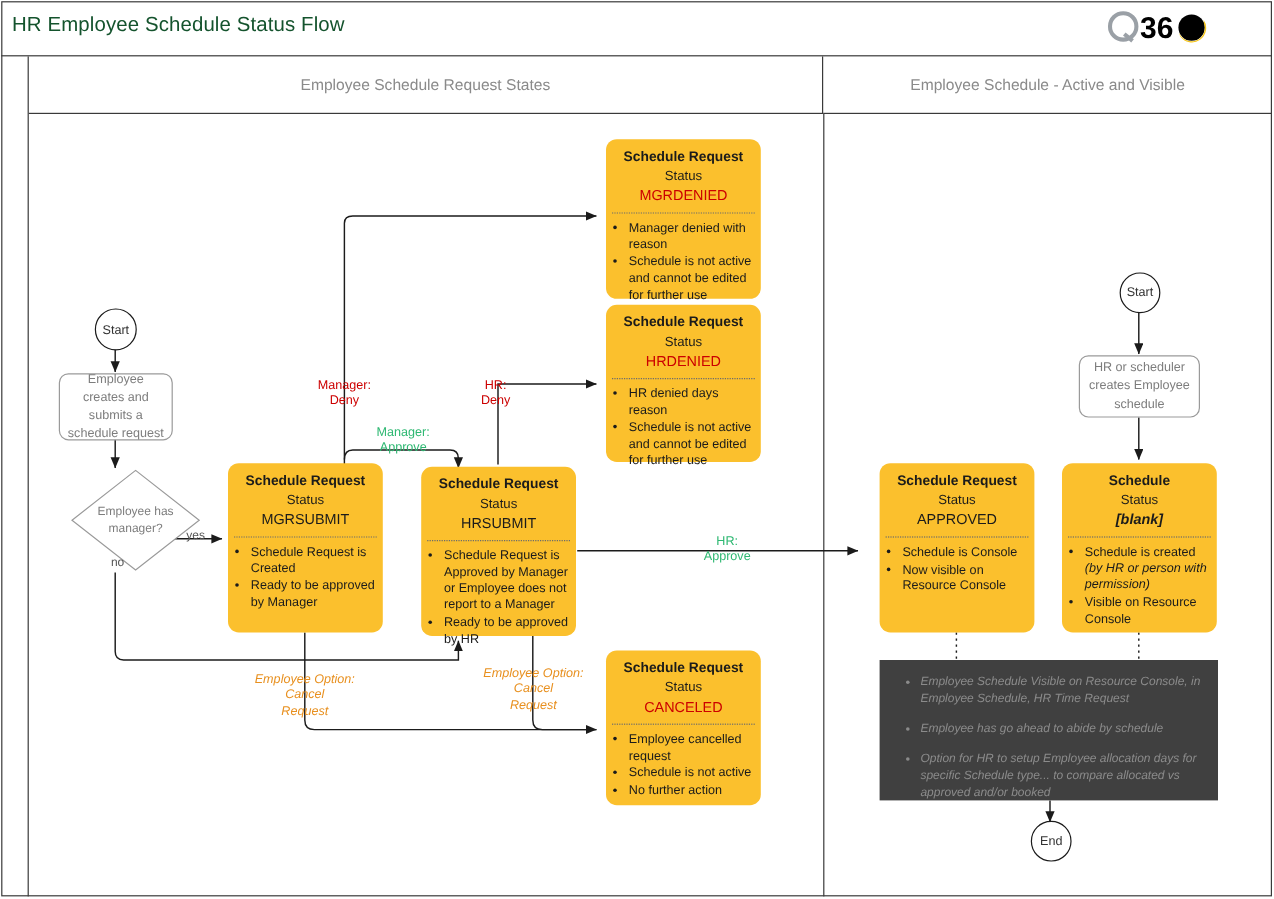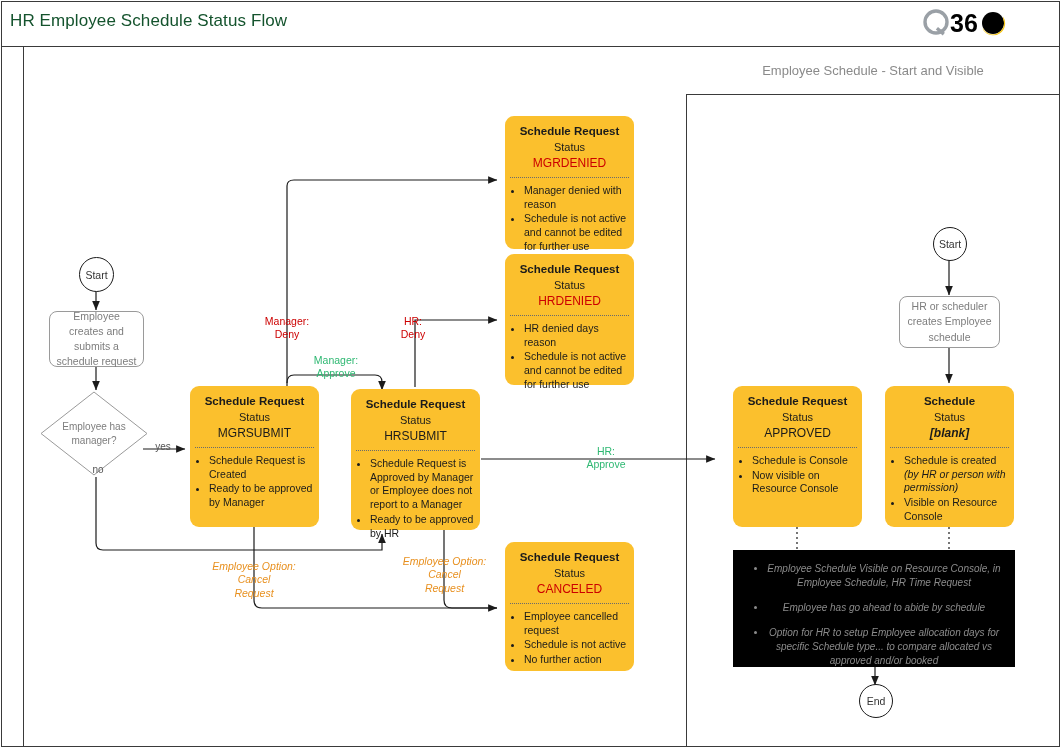"Employee Schedule Request States" div.lane-hdr { html: none -> <div>Employee Schedule Request States</div> }
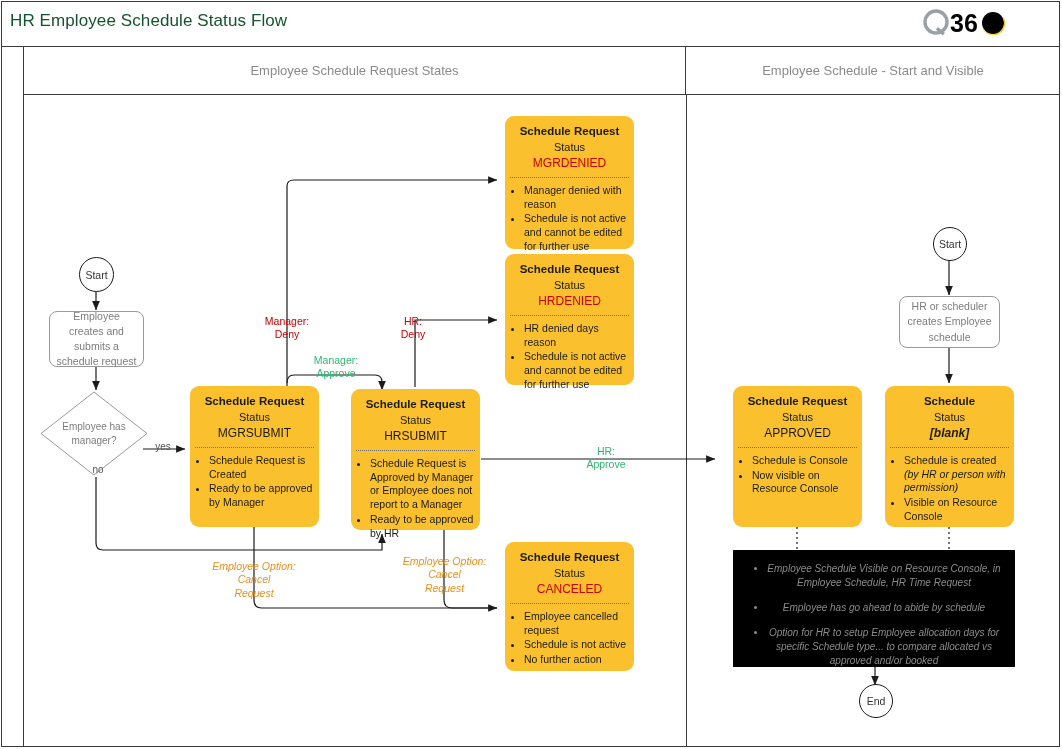"Employee Schedule - Start and" div.lane-hdr { text: Start -> Active }
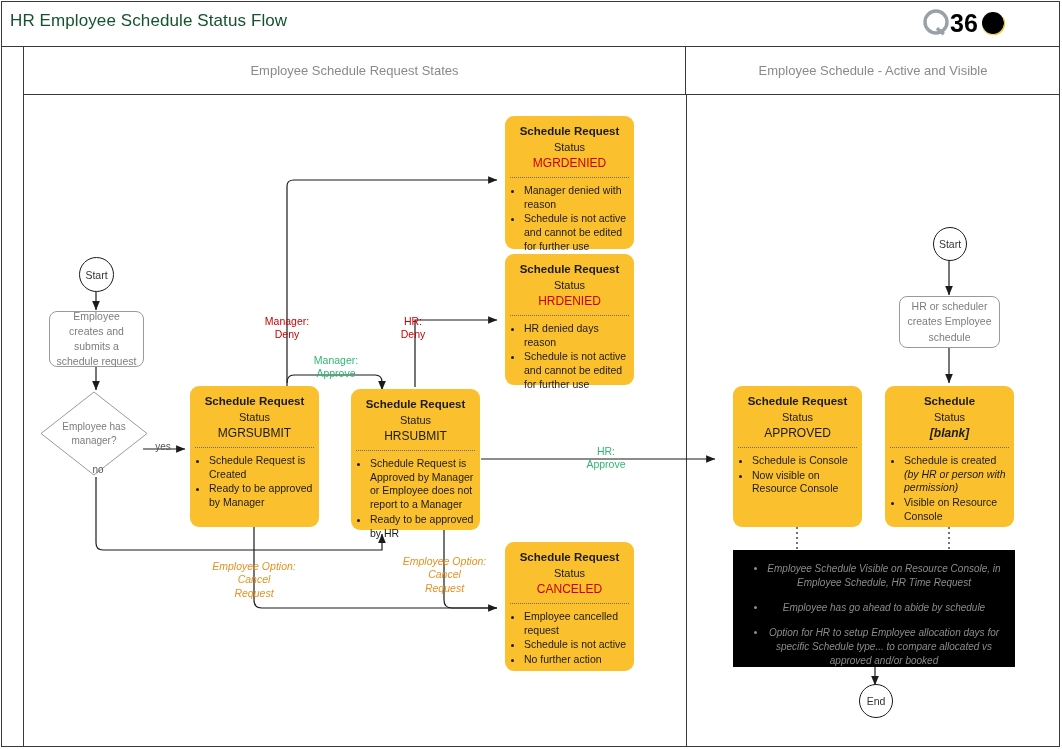"Employee has manager?" div.diamond-wrap { left: 39px -> 58px }
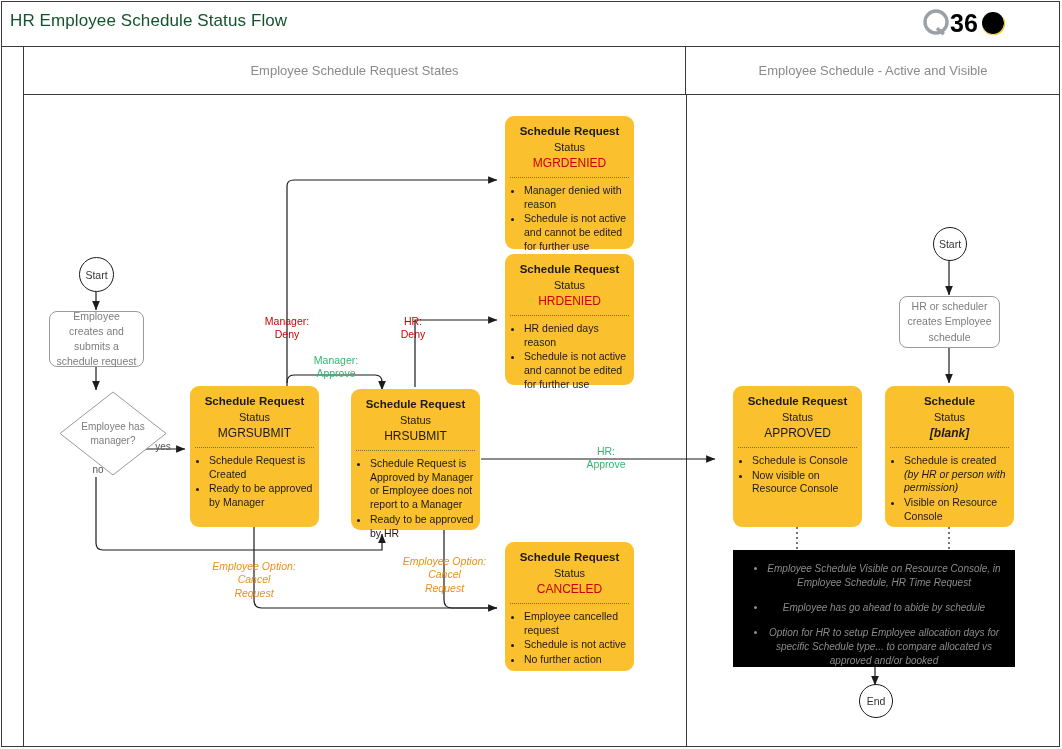"Employee Schedule Visible on Resource" .note { background: #000000 -> #404040; text-align: center -> none }
